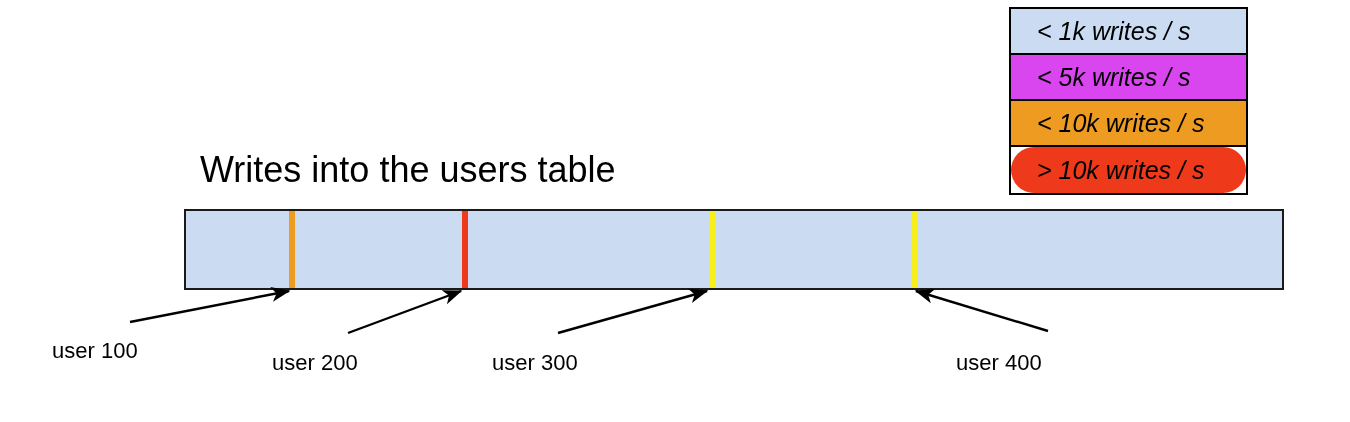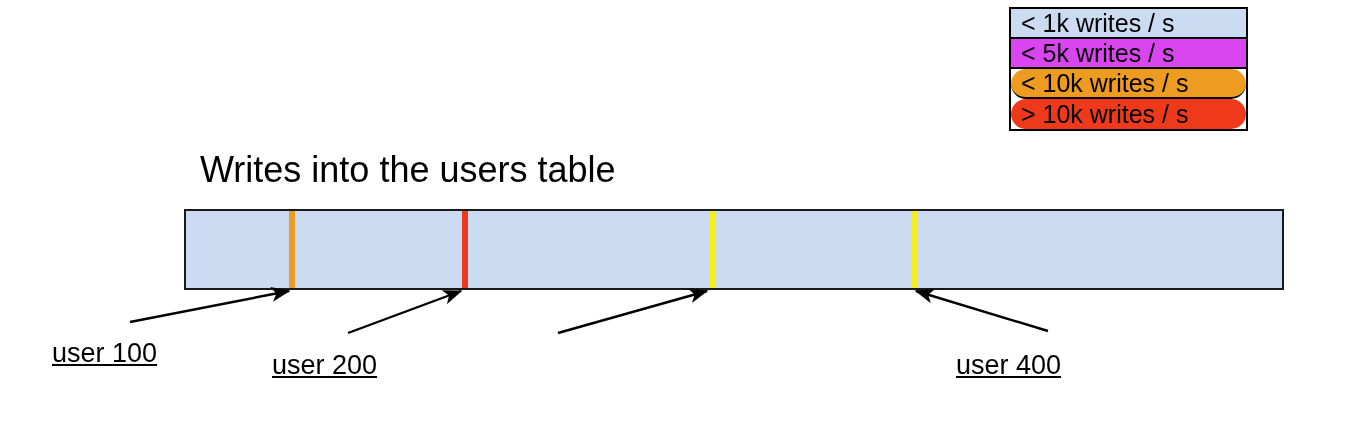"< 1k writes / s" .legend-row { font-style: none -> italic; height: 30px -> 46px; padding-left: 10px -> 26px }
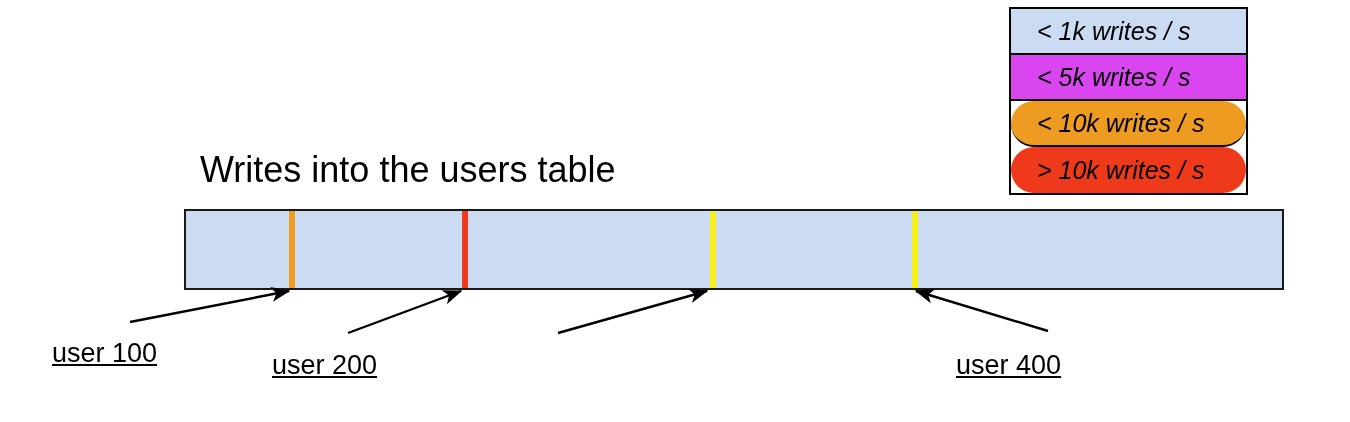"< 10k writes / s" div.legend-row { border-radius: 23px -> none }
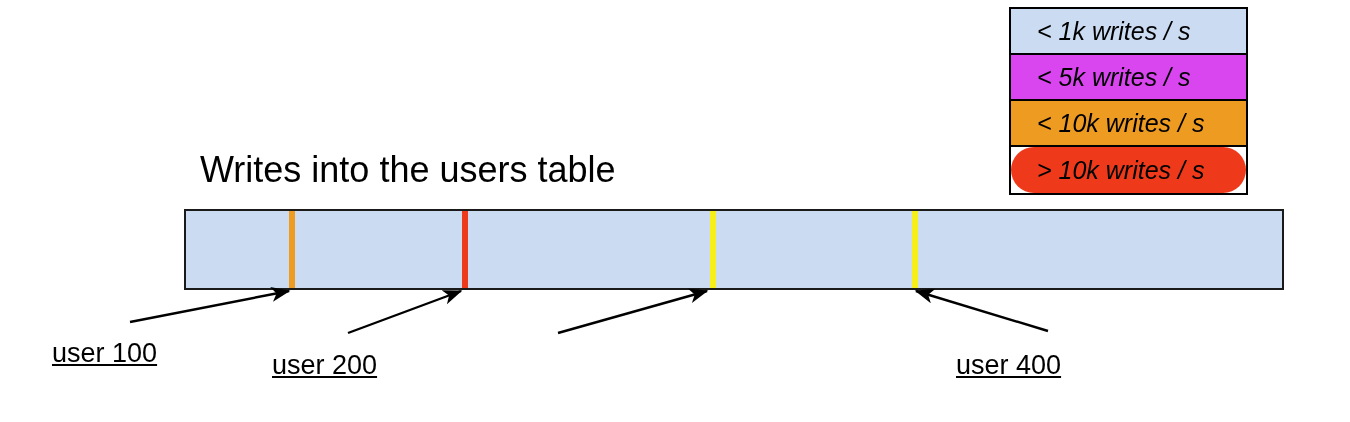"user 100" .callout-label { font-size: 27px -> 22px; text-decoration: underline -> none }
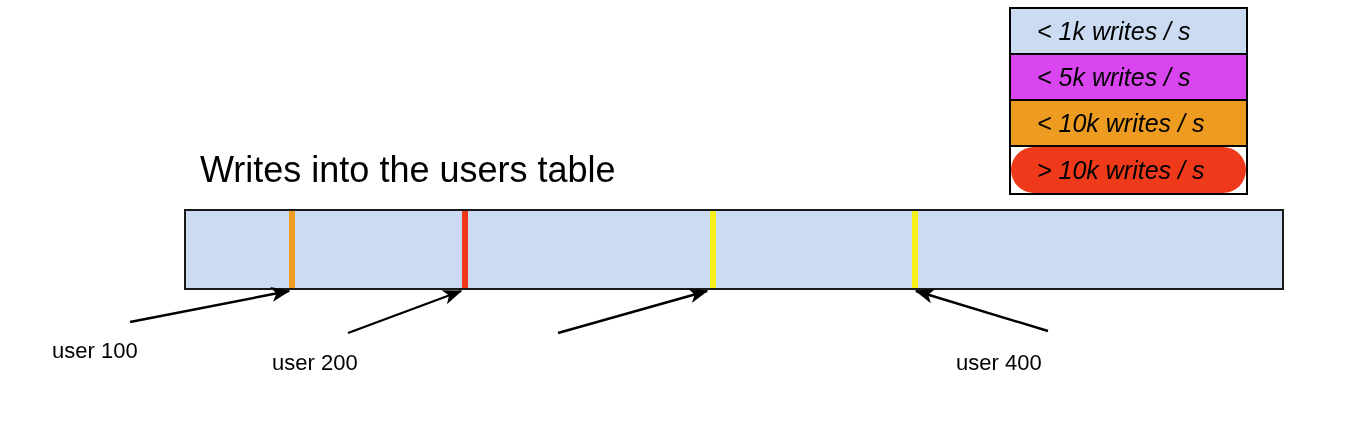"user 300" div.callout-label { html: none -> <div>user 300</div> }
